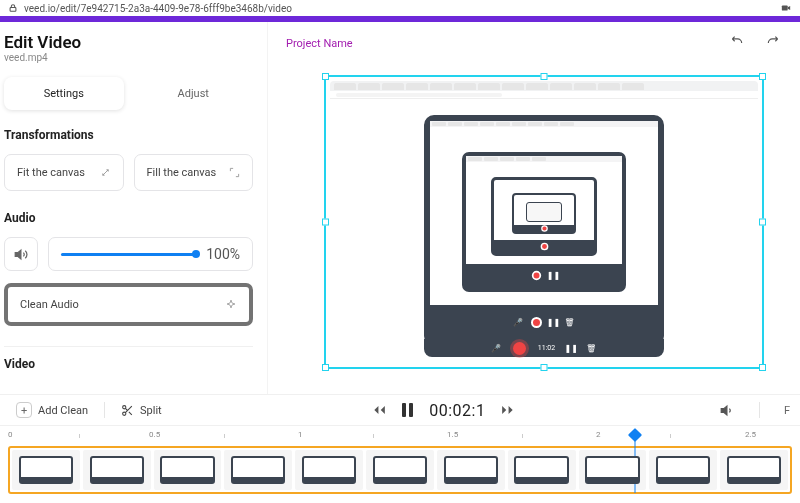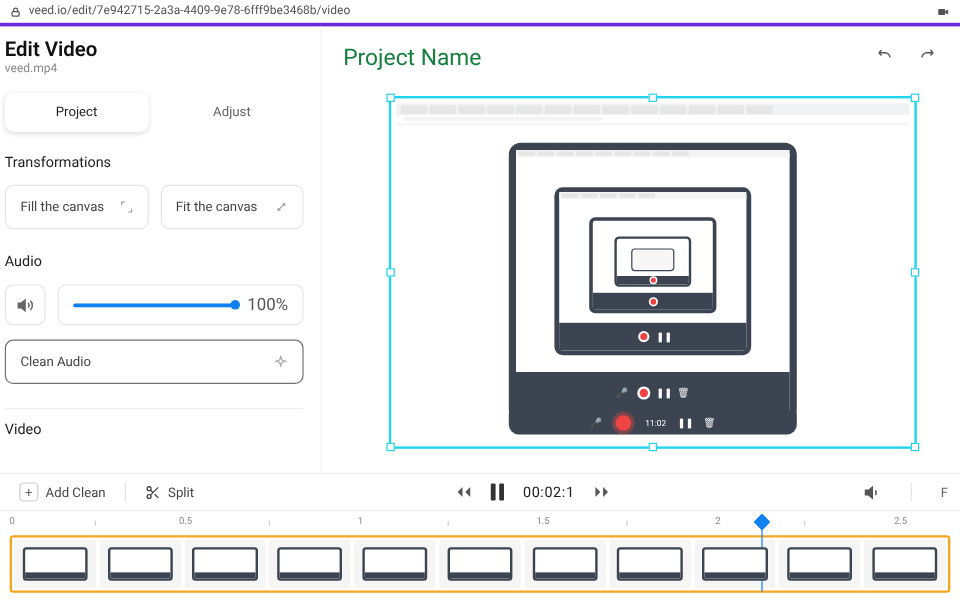"veed.io/edit/7e942715-2a3a-4409-9e78-6ff" .url-bar { border-bottom: 3px solid #6d28d9 -> 6px solid #6d28d9 }
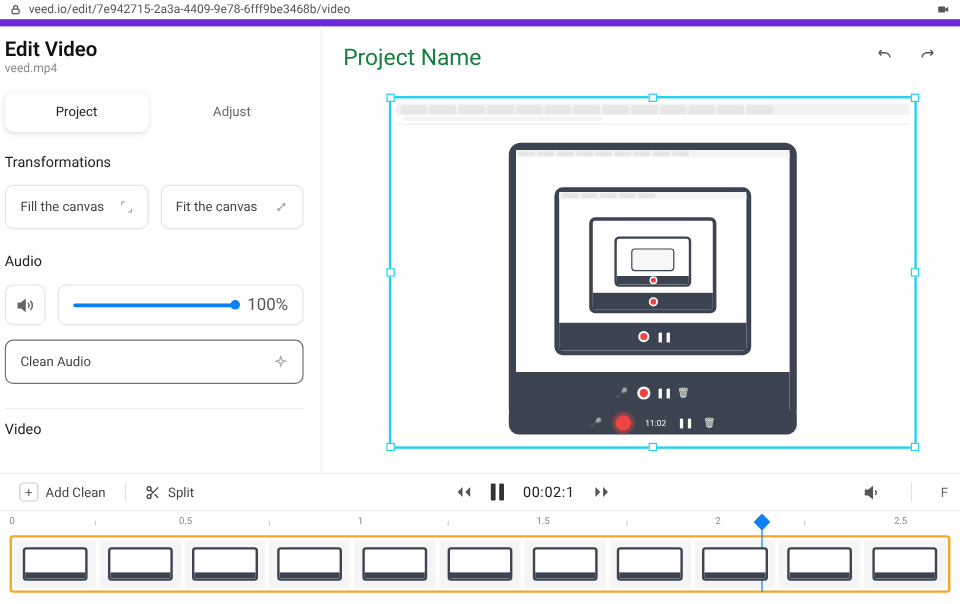"Project Name" .proj-name { color: #15803d -> #a21caf; font-size: 19px -> 11px }
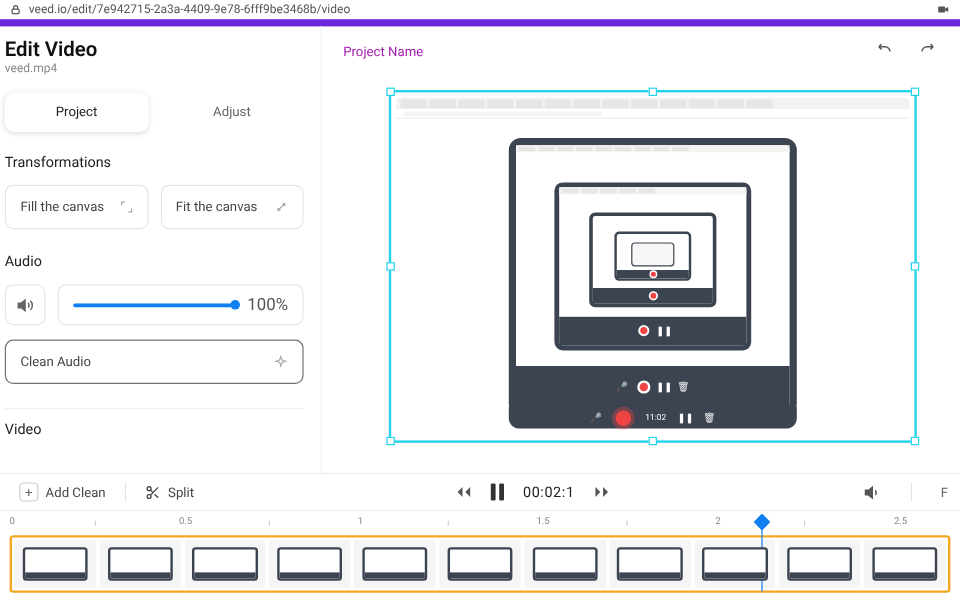"Project" div.tab { text: Project -> Settings }
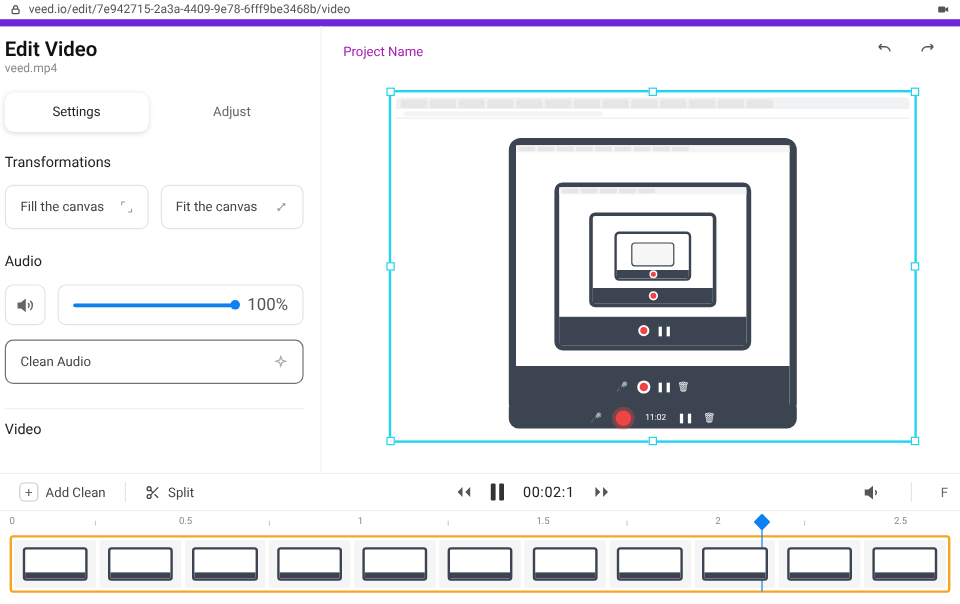"Transformations" .sec-title { font-weight: 400 -> 700 }
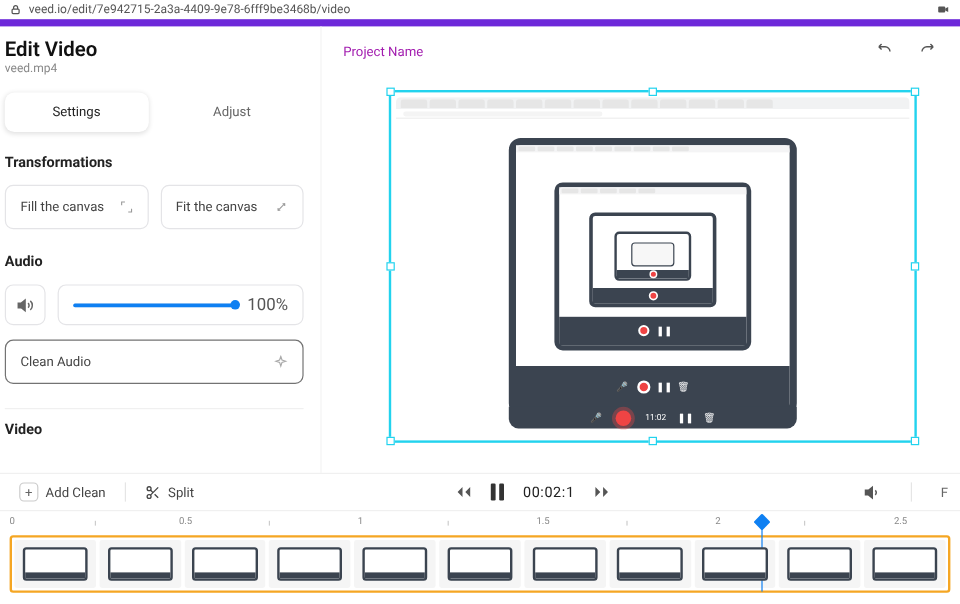"Fill the canvas" div.card-btn { order: before "Fit the canvas" -> after "Fit the canvas" }
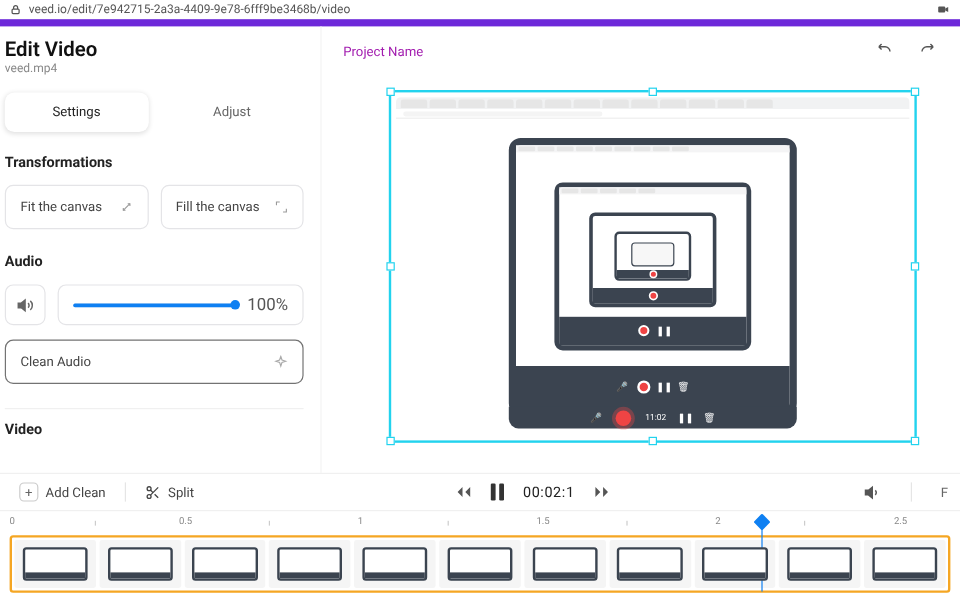"Clean Audio" .clean { border: 1px solid #737373 -> 4px solid #737373 }
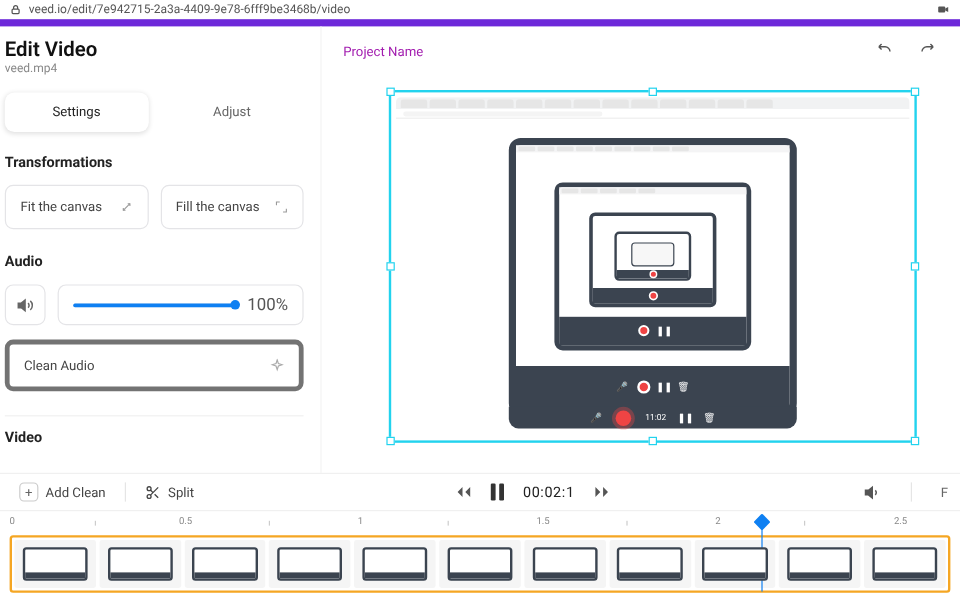"00:02:1" .tb-time { font-size: 12px -> 16px }
